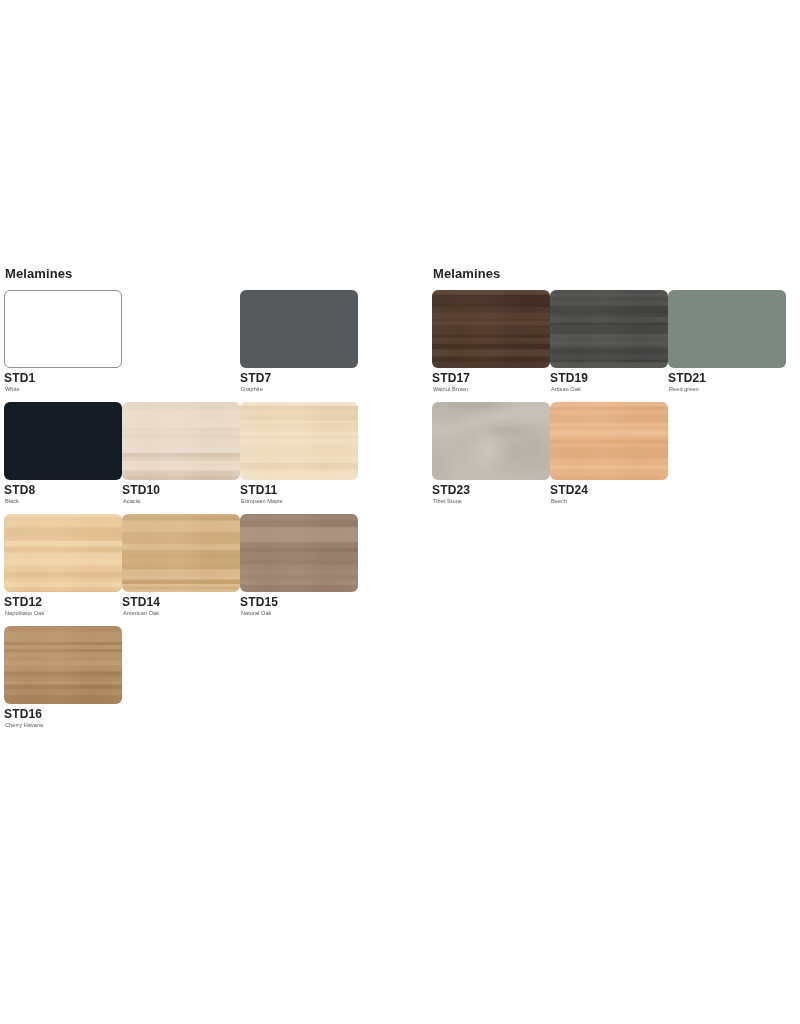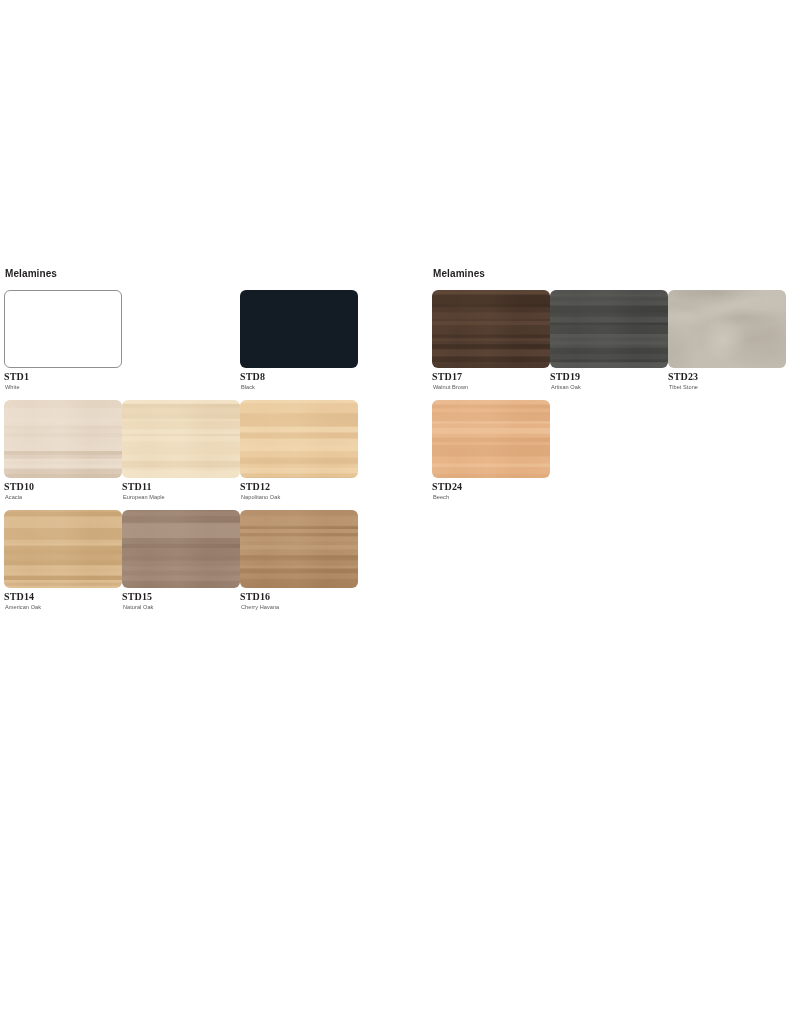"Melamines" .section-title { font-size: 10px -> 13px }
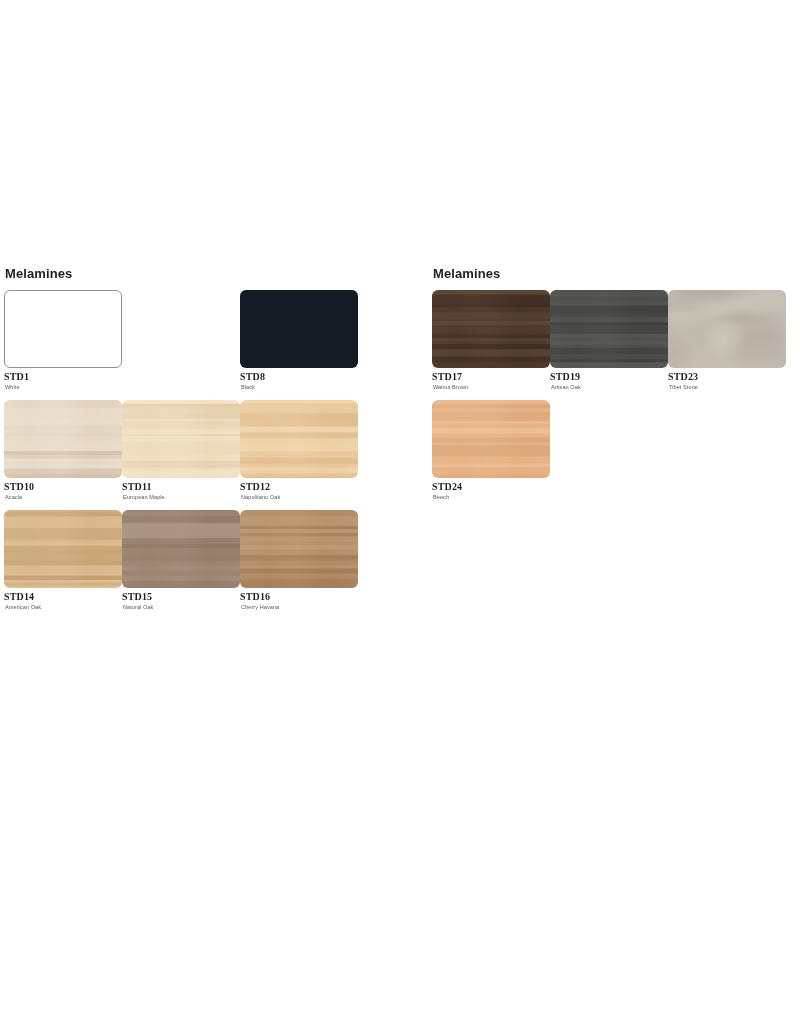"STD1" .code { font-family: Liberation Serif, serif -> none; font-size: 10px -> 12px }
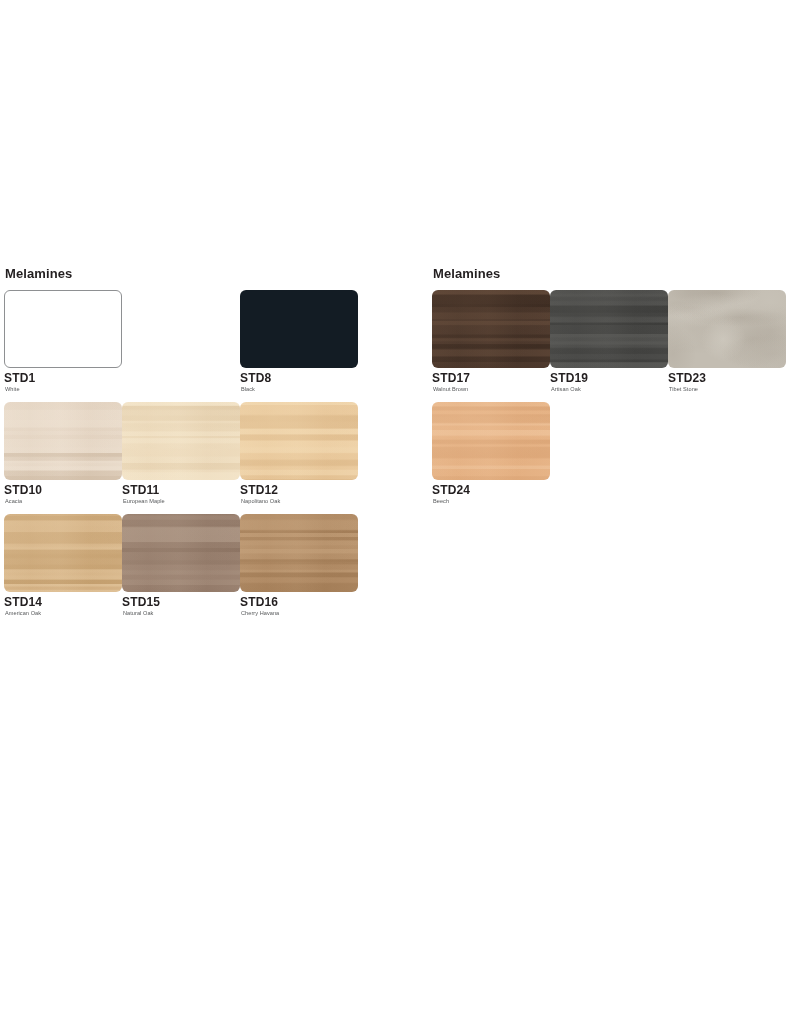"STD7" div.swatch-cell { html: none -> <div> <div></div> <div> <span>STD7</span> <span>Graphite</span> </div> </div> }
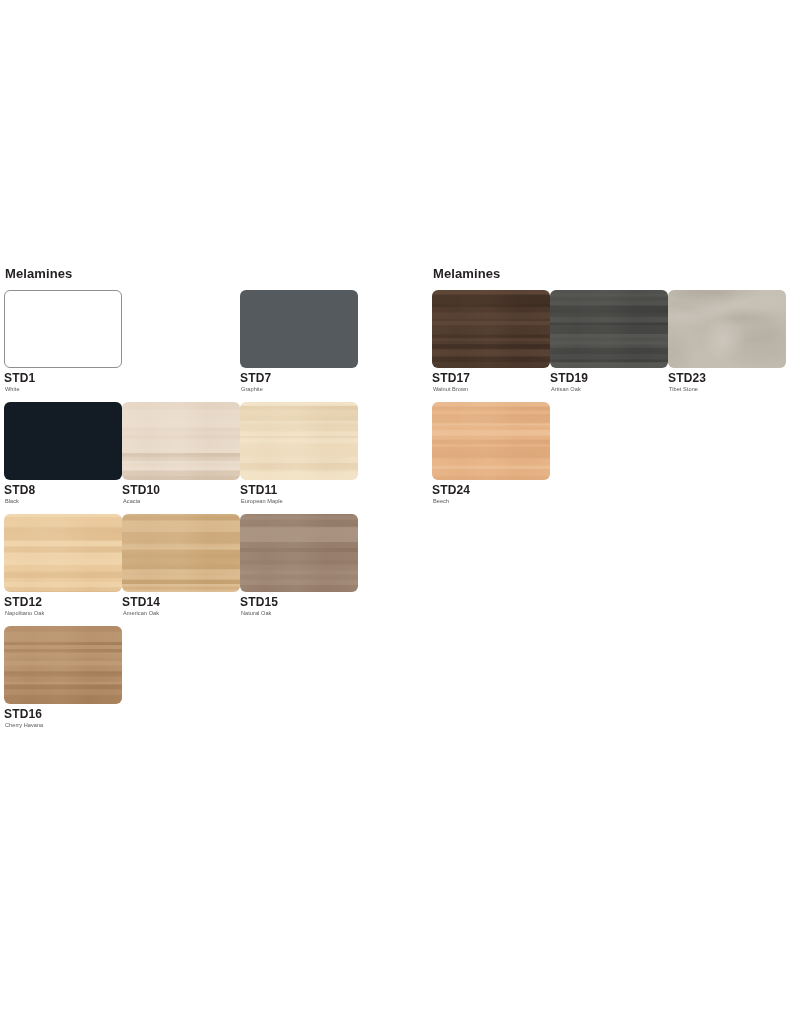"STD21" div.swatch-cell { html: none -> <div> <div></div> <div> <span>STD21</span> <span>Reed green</span> </div> </div> }
